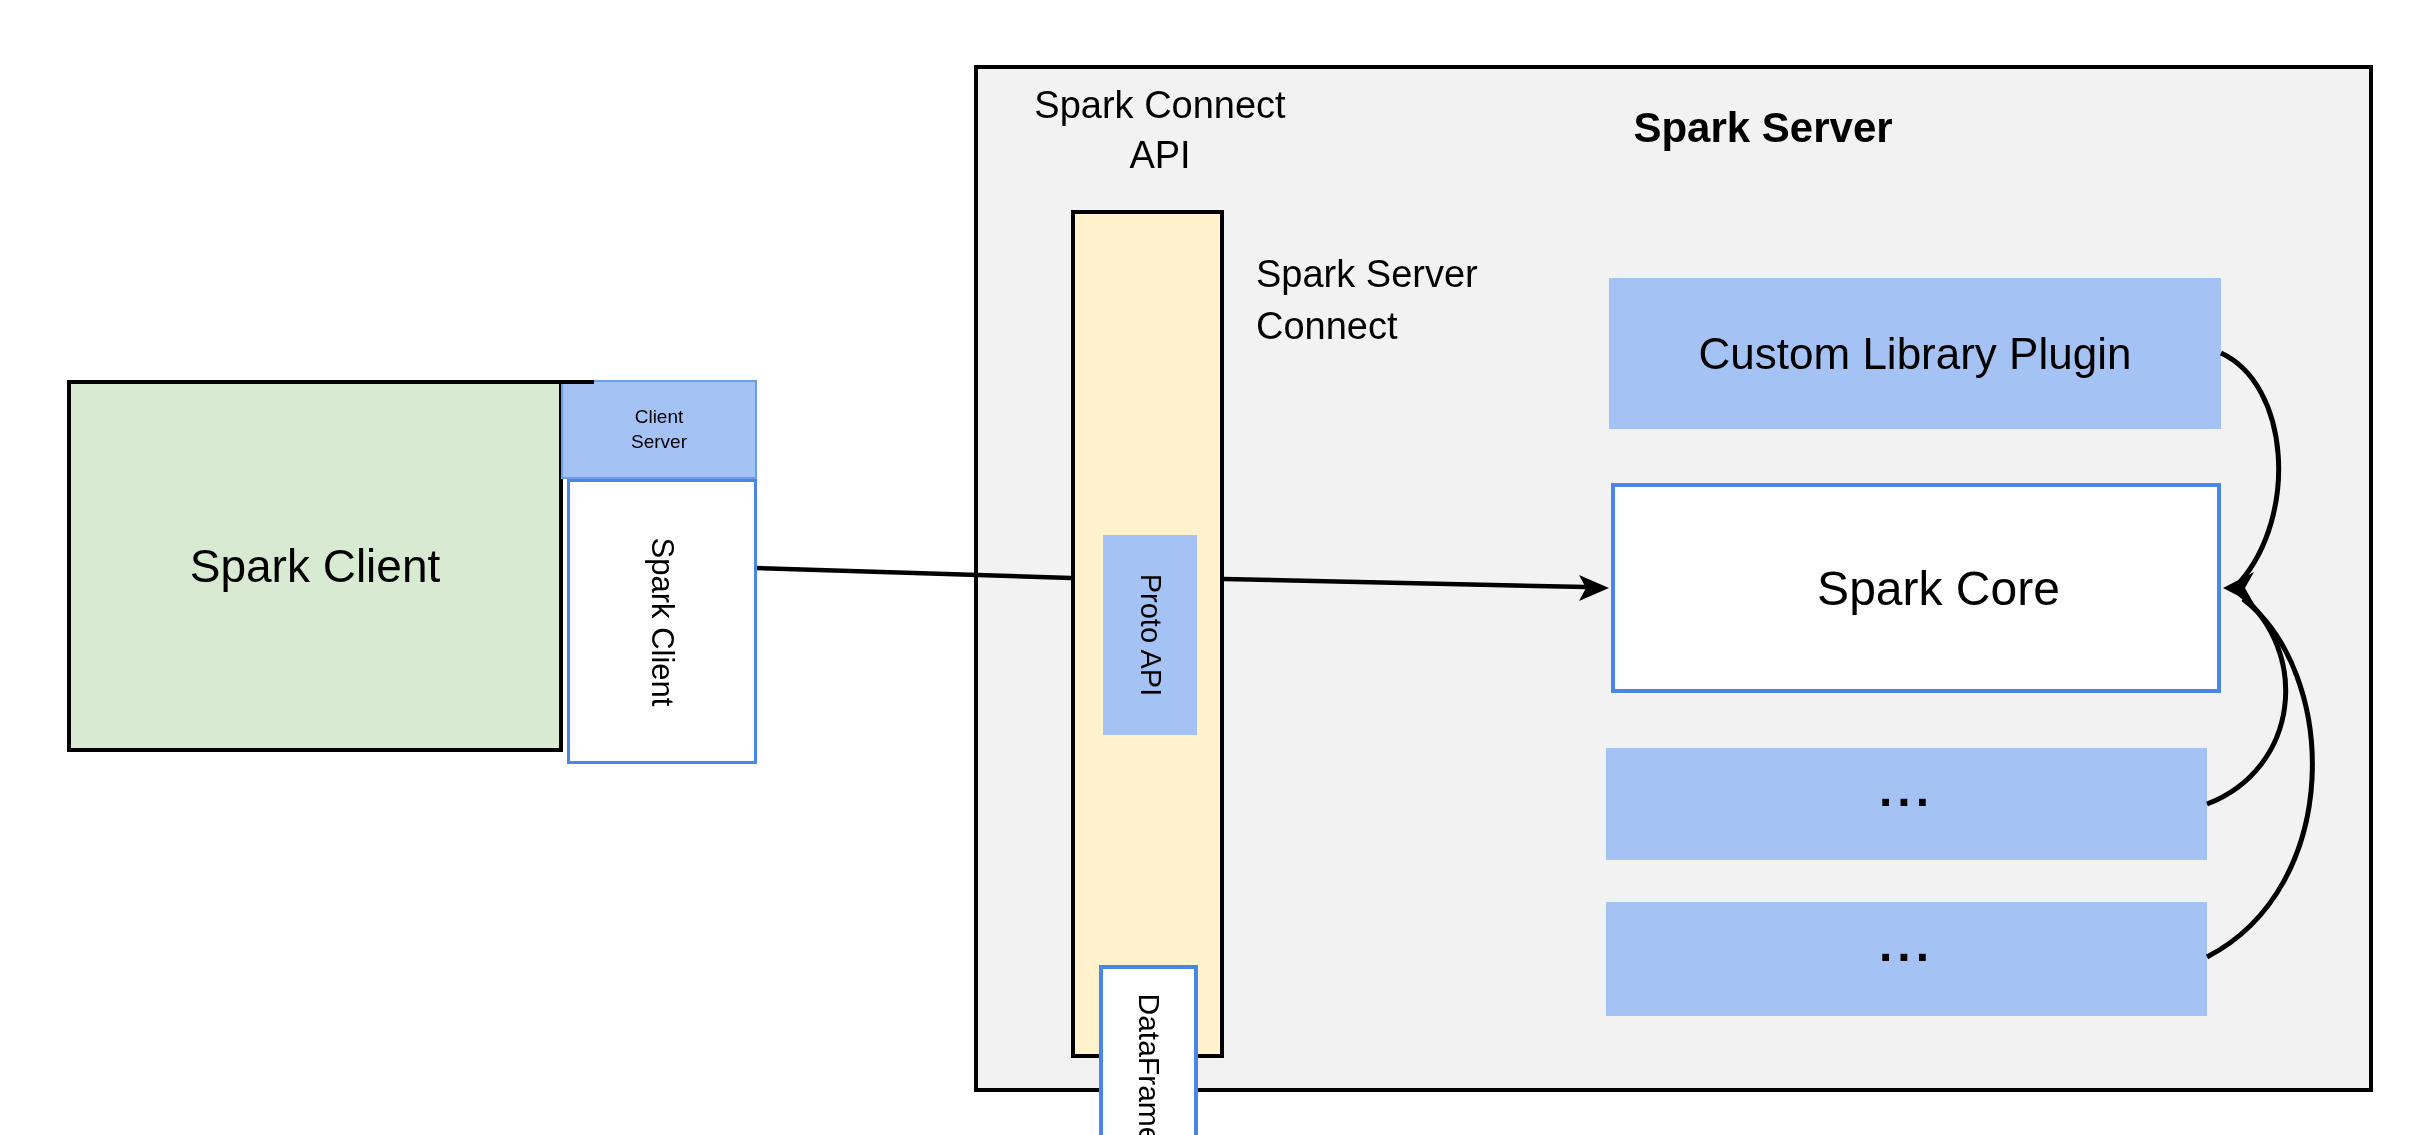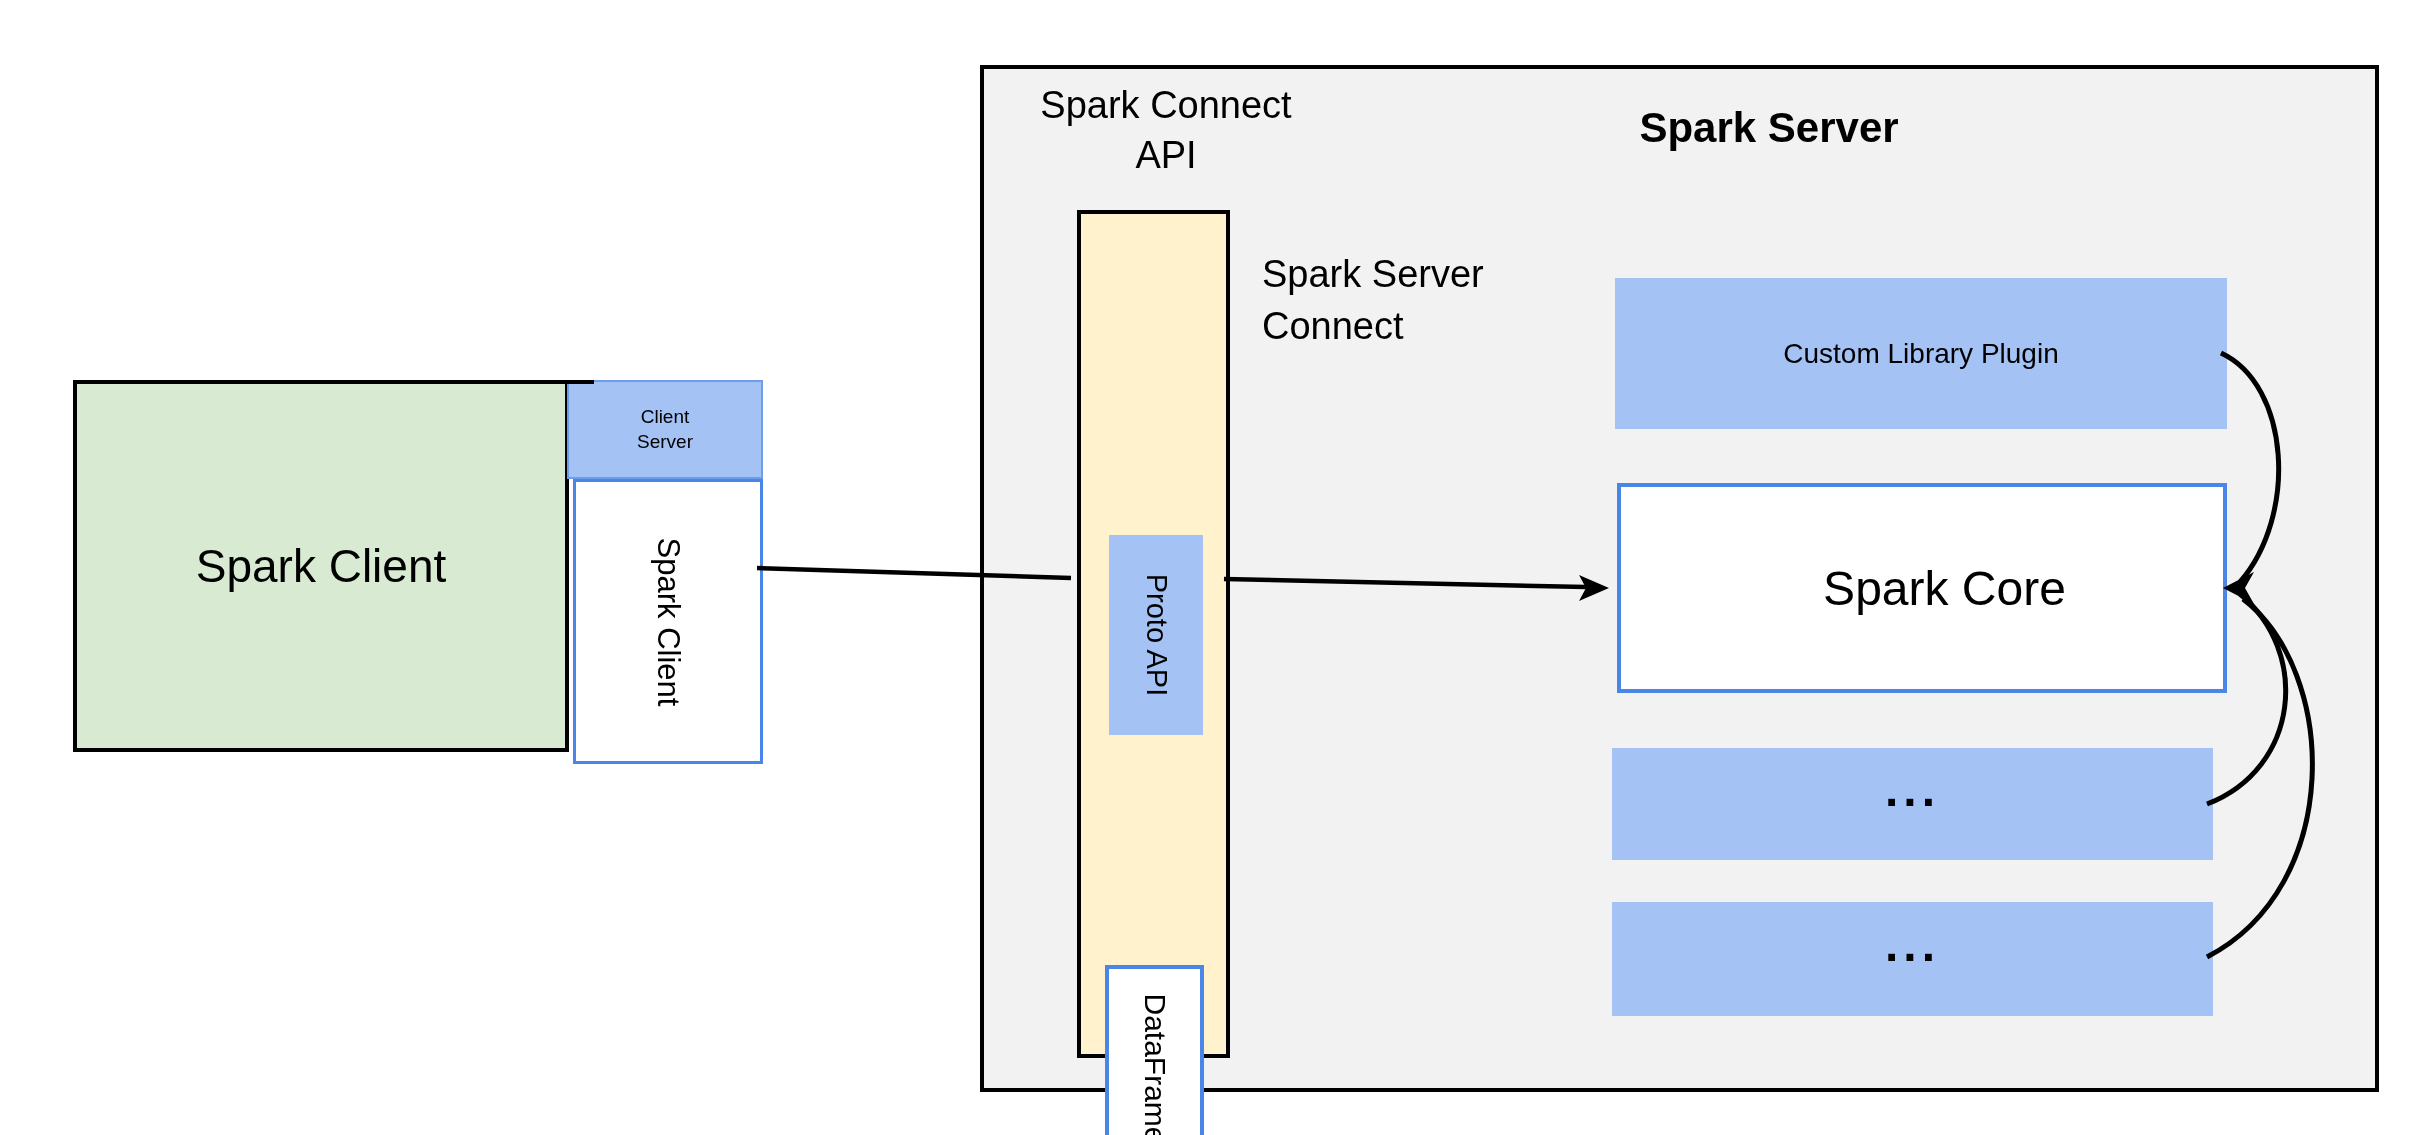"Spark Connect" .box { margin-left: 6px -> none }
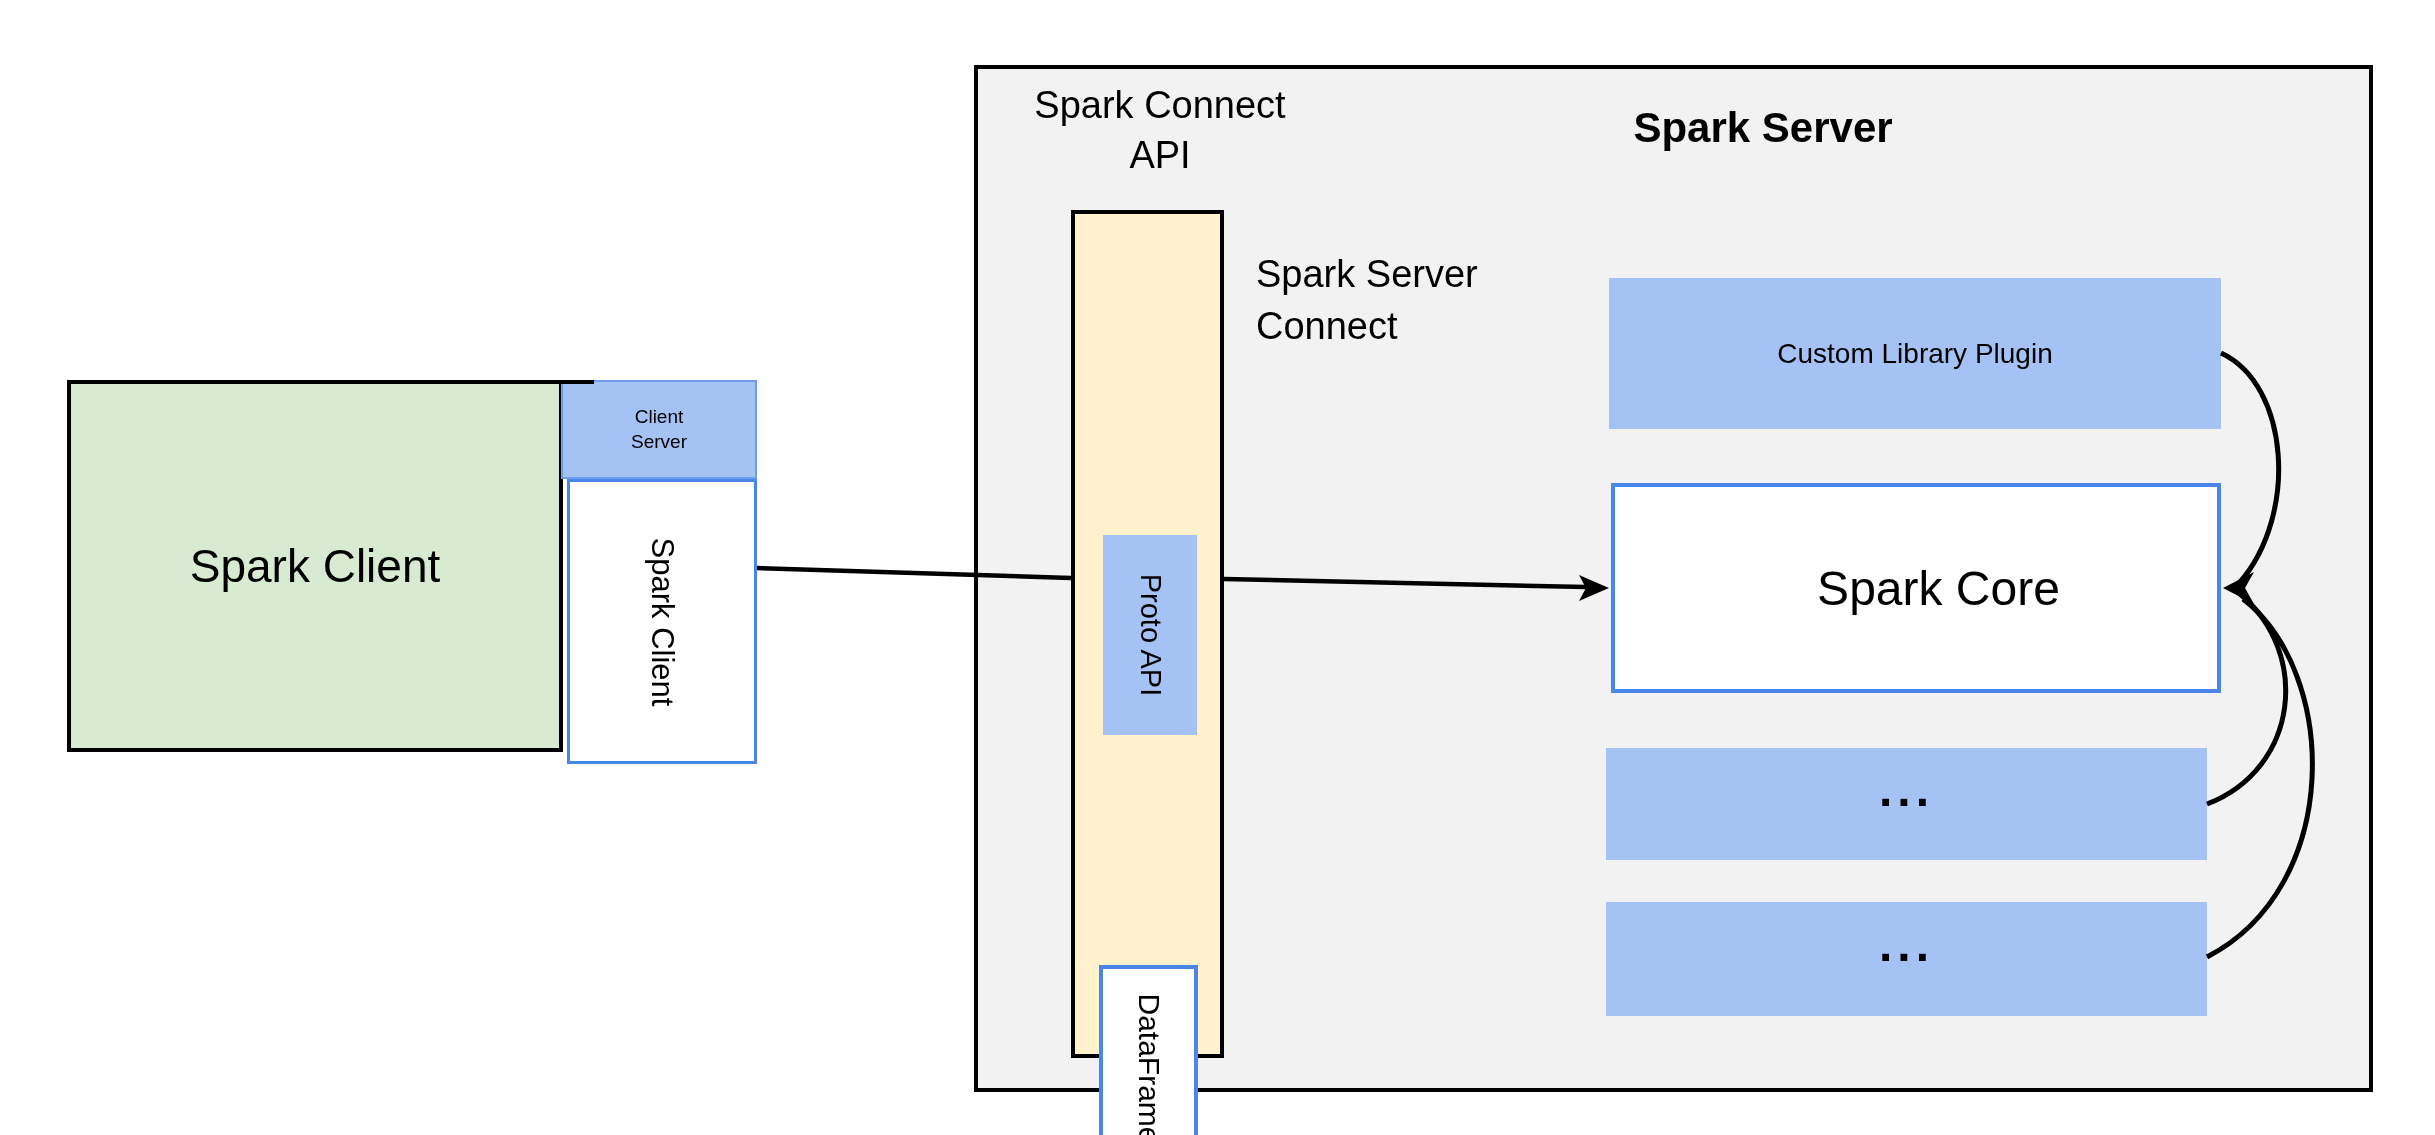"Custom Library Plugin" .plugin-box { font-size: 28px -> 44px }
